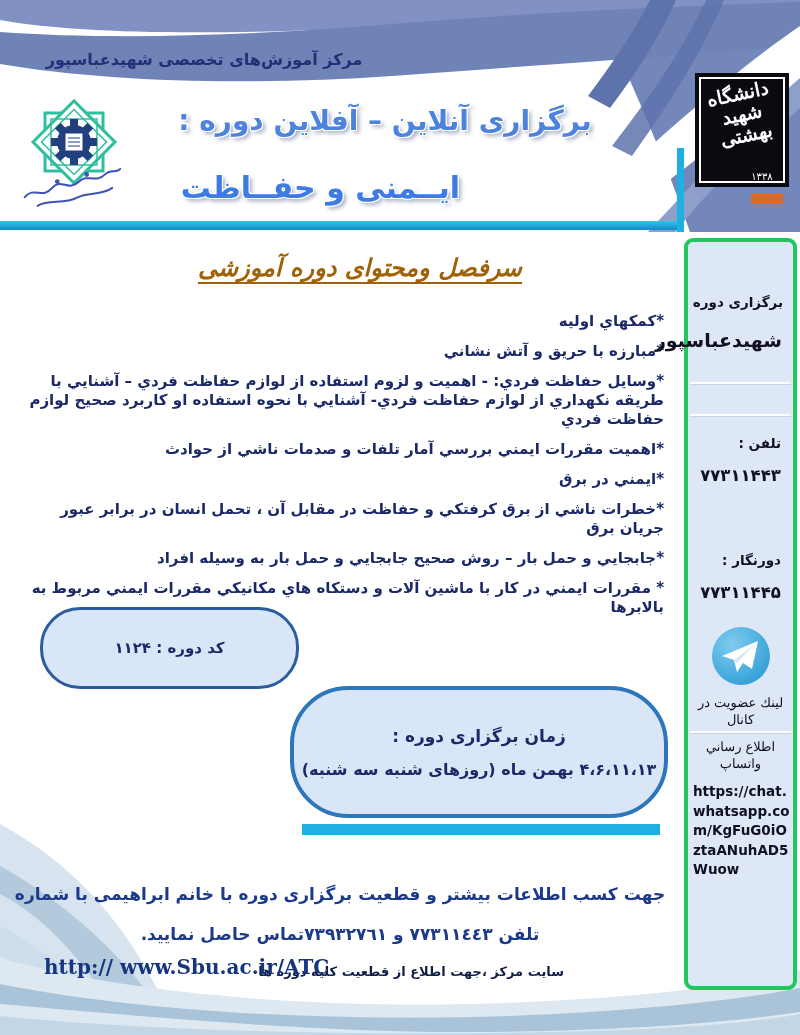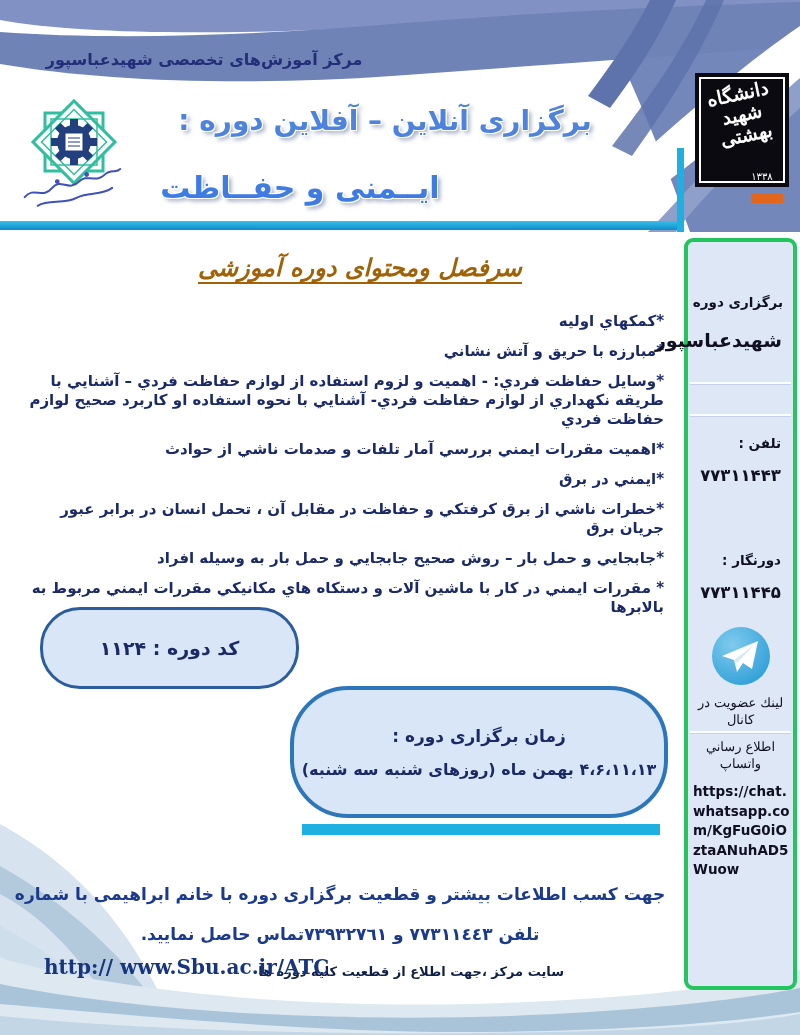"ایــمنی و حفــاظت" .course-title { text-align: center -> right }
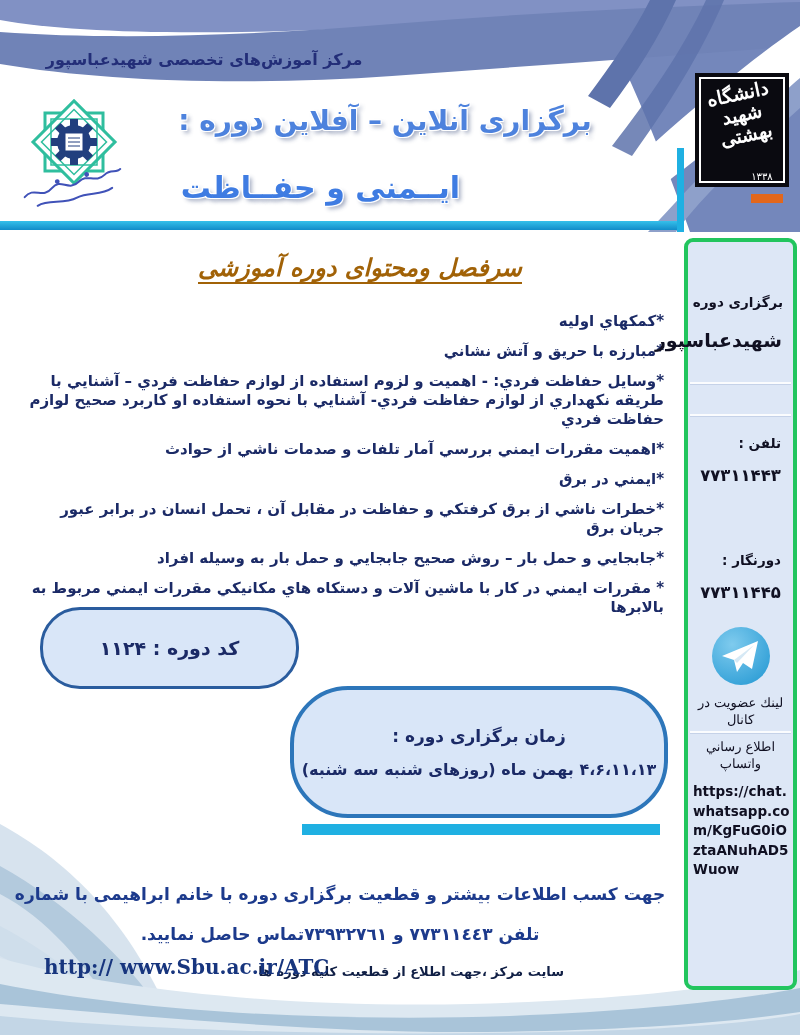"کد دوره : ۱۱۲۴" .pill-code { font-size: 19px -> 15px }
